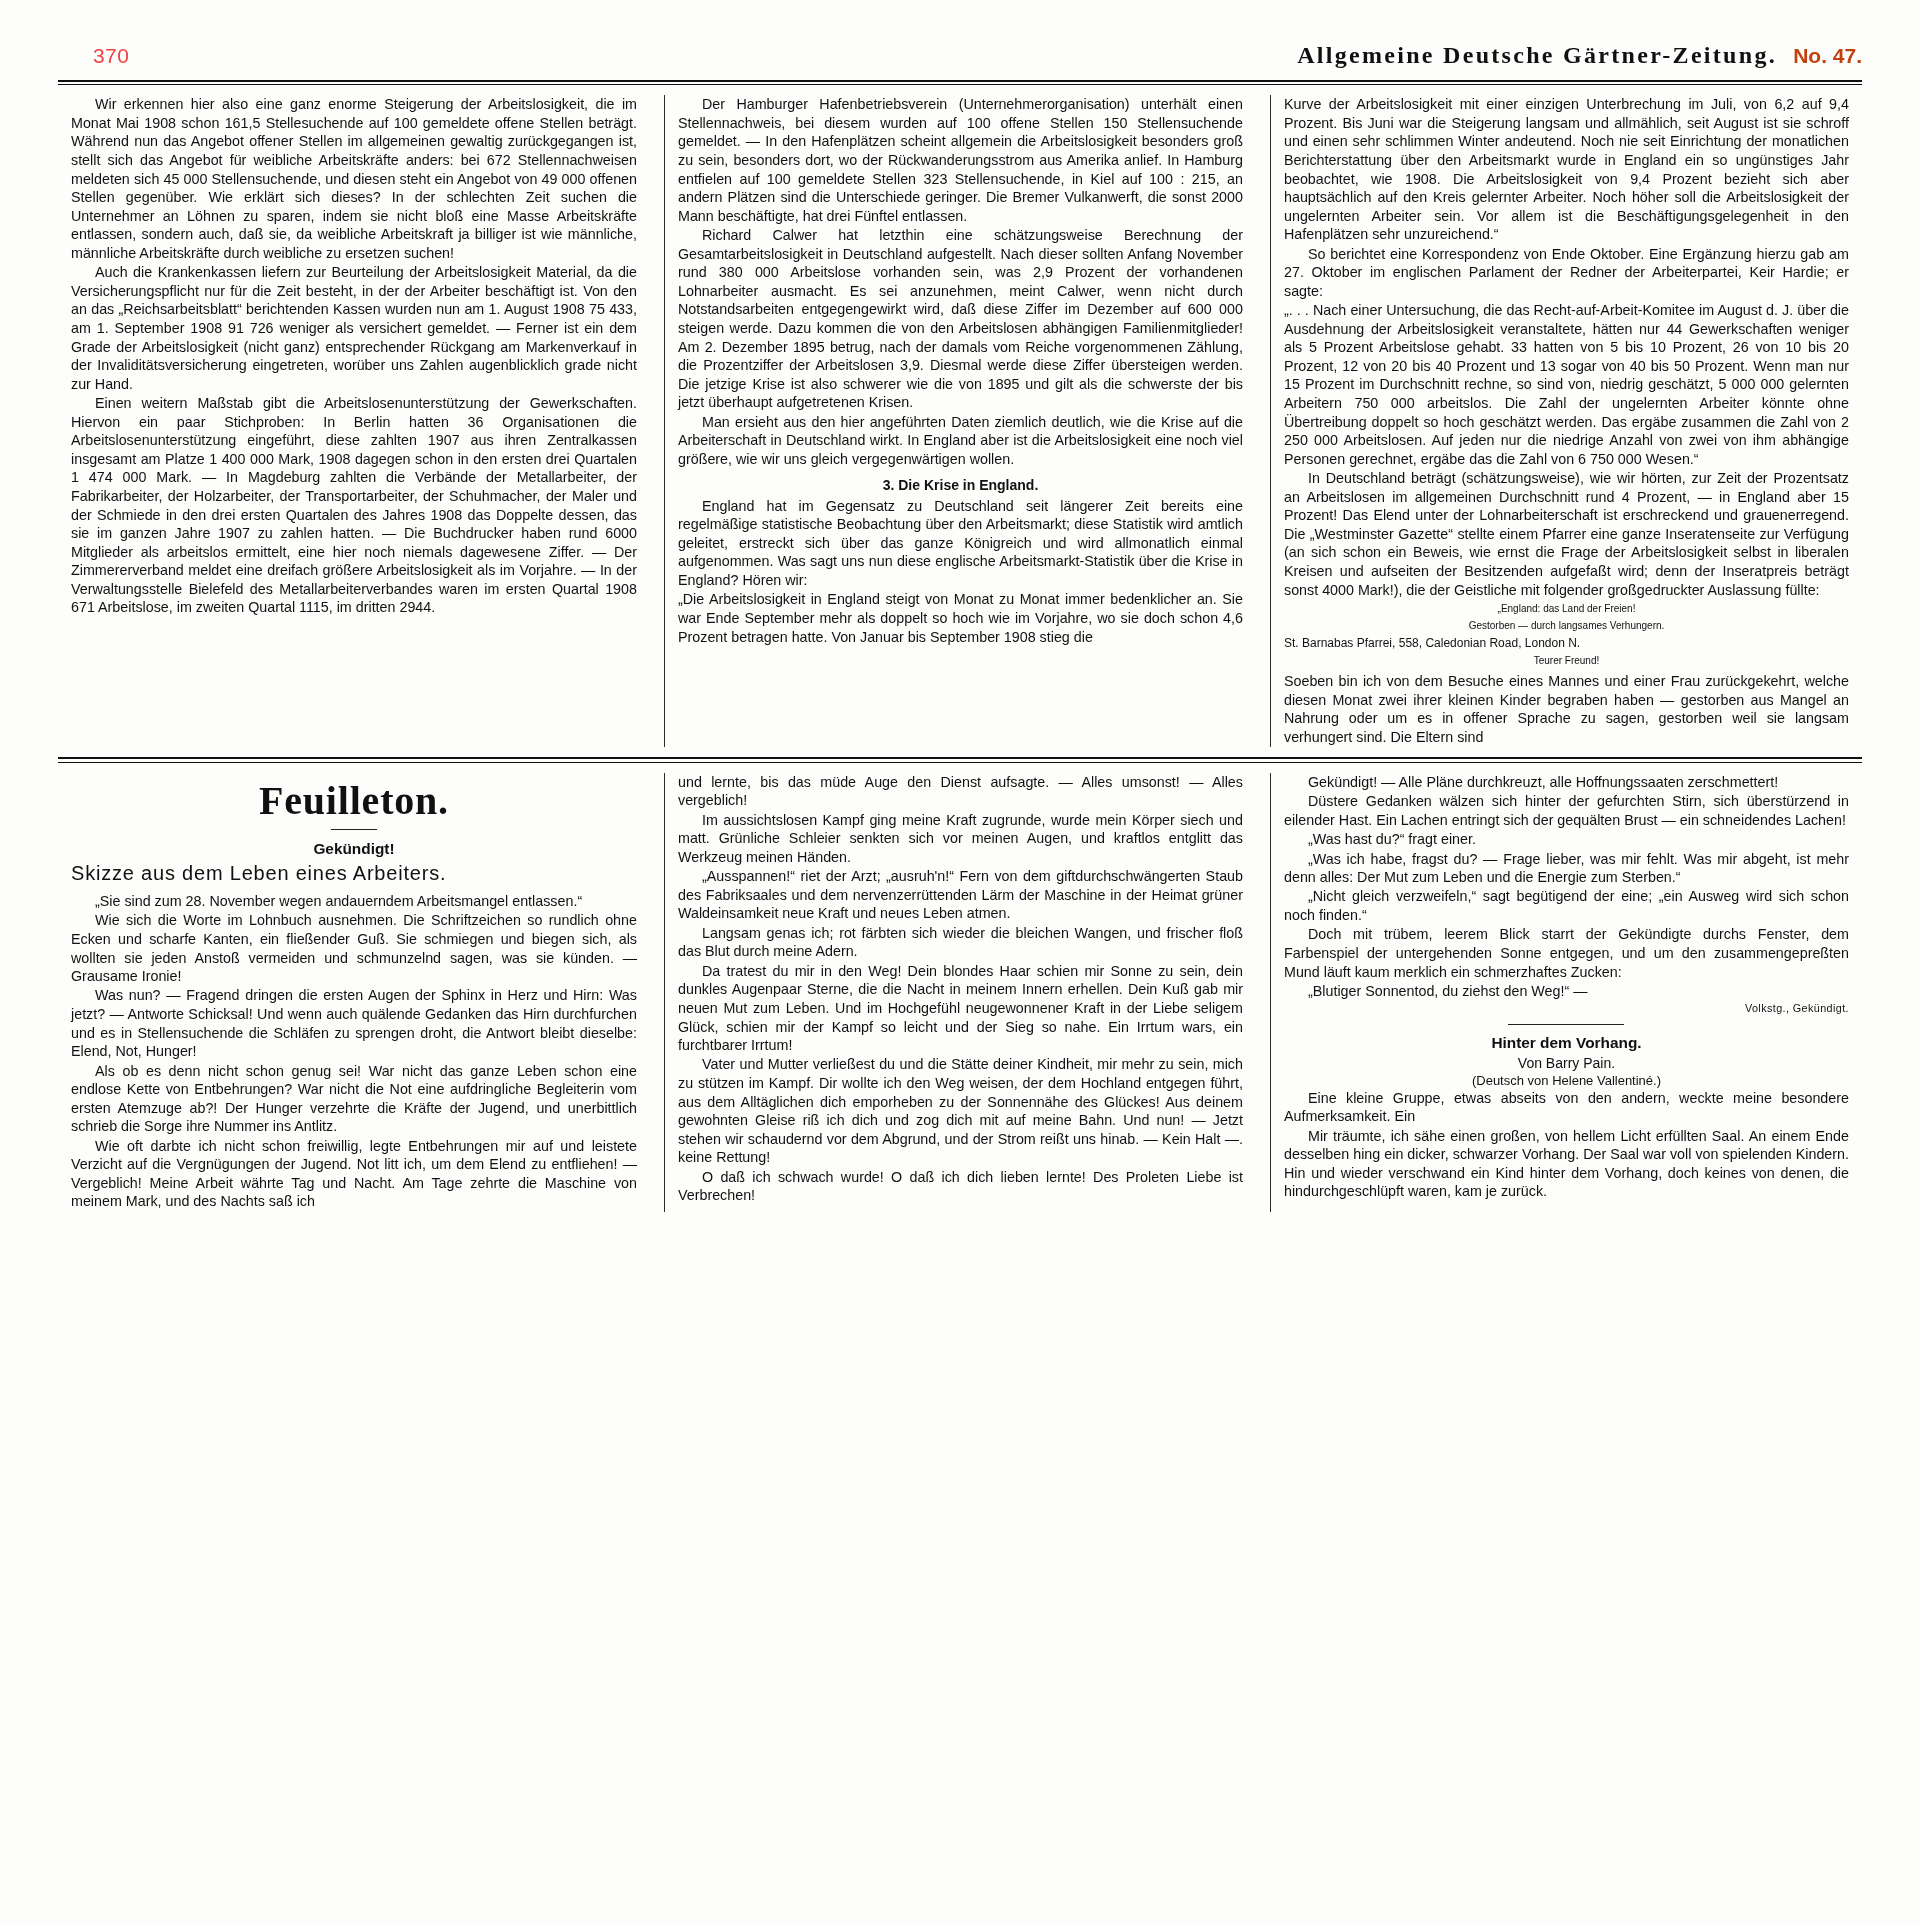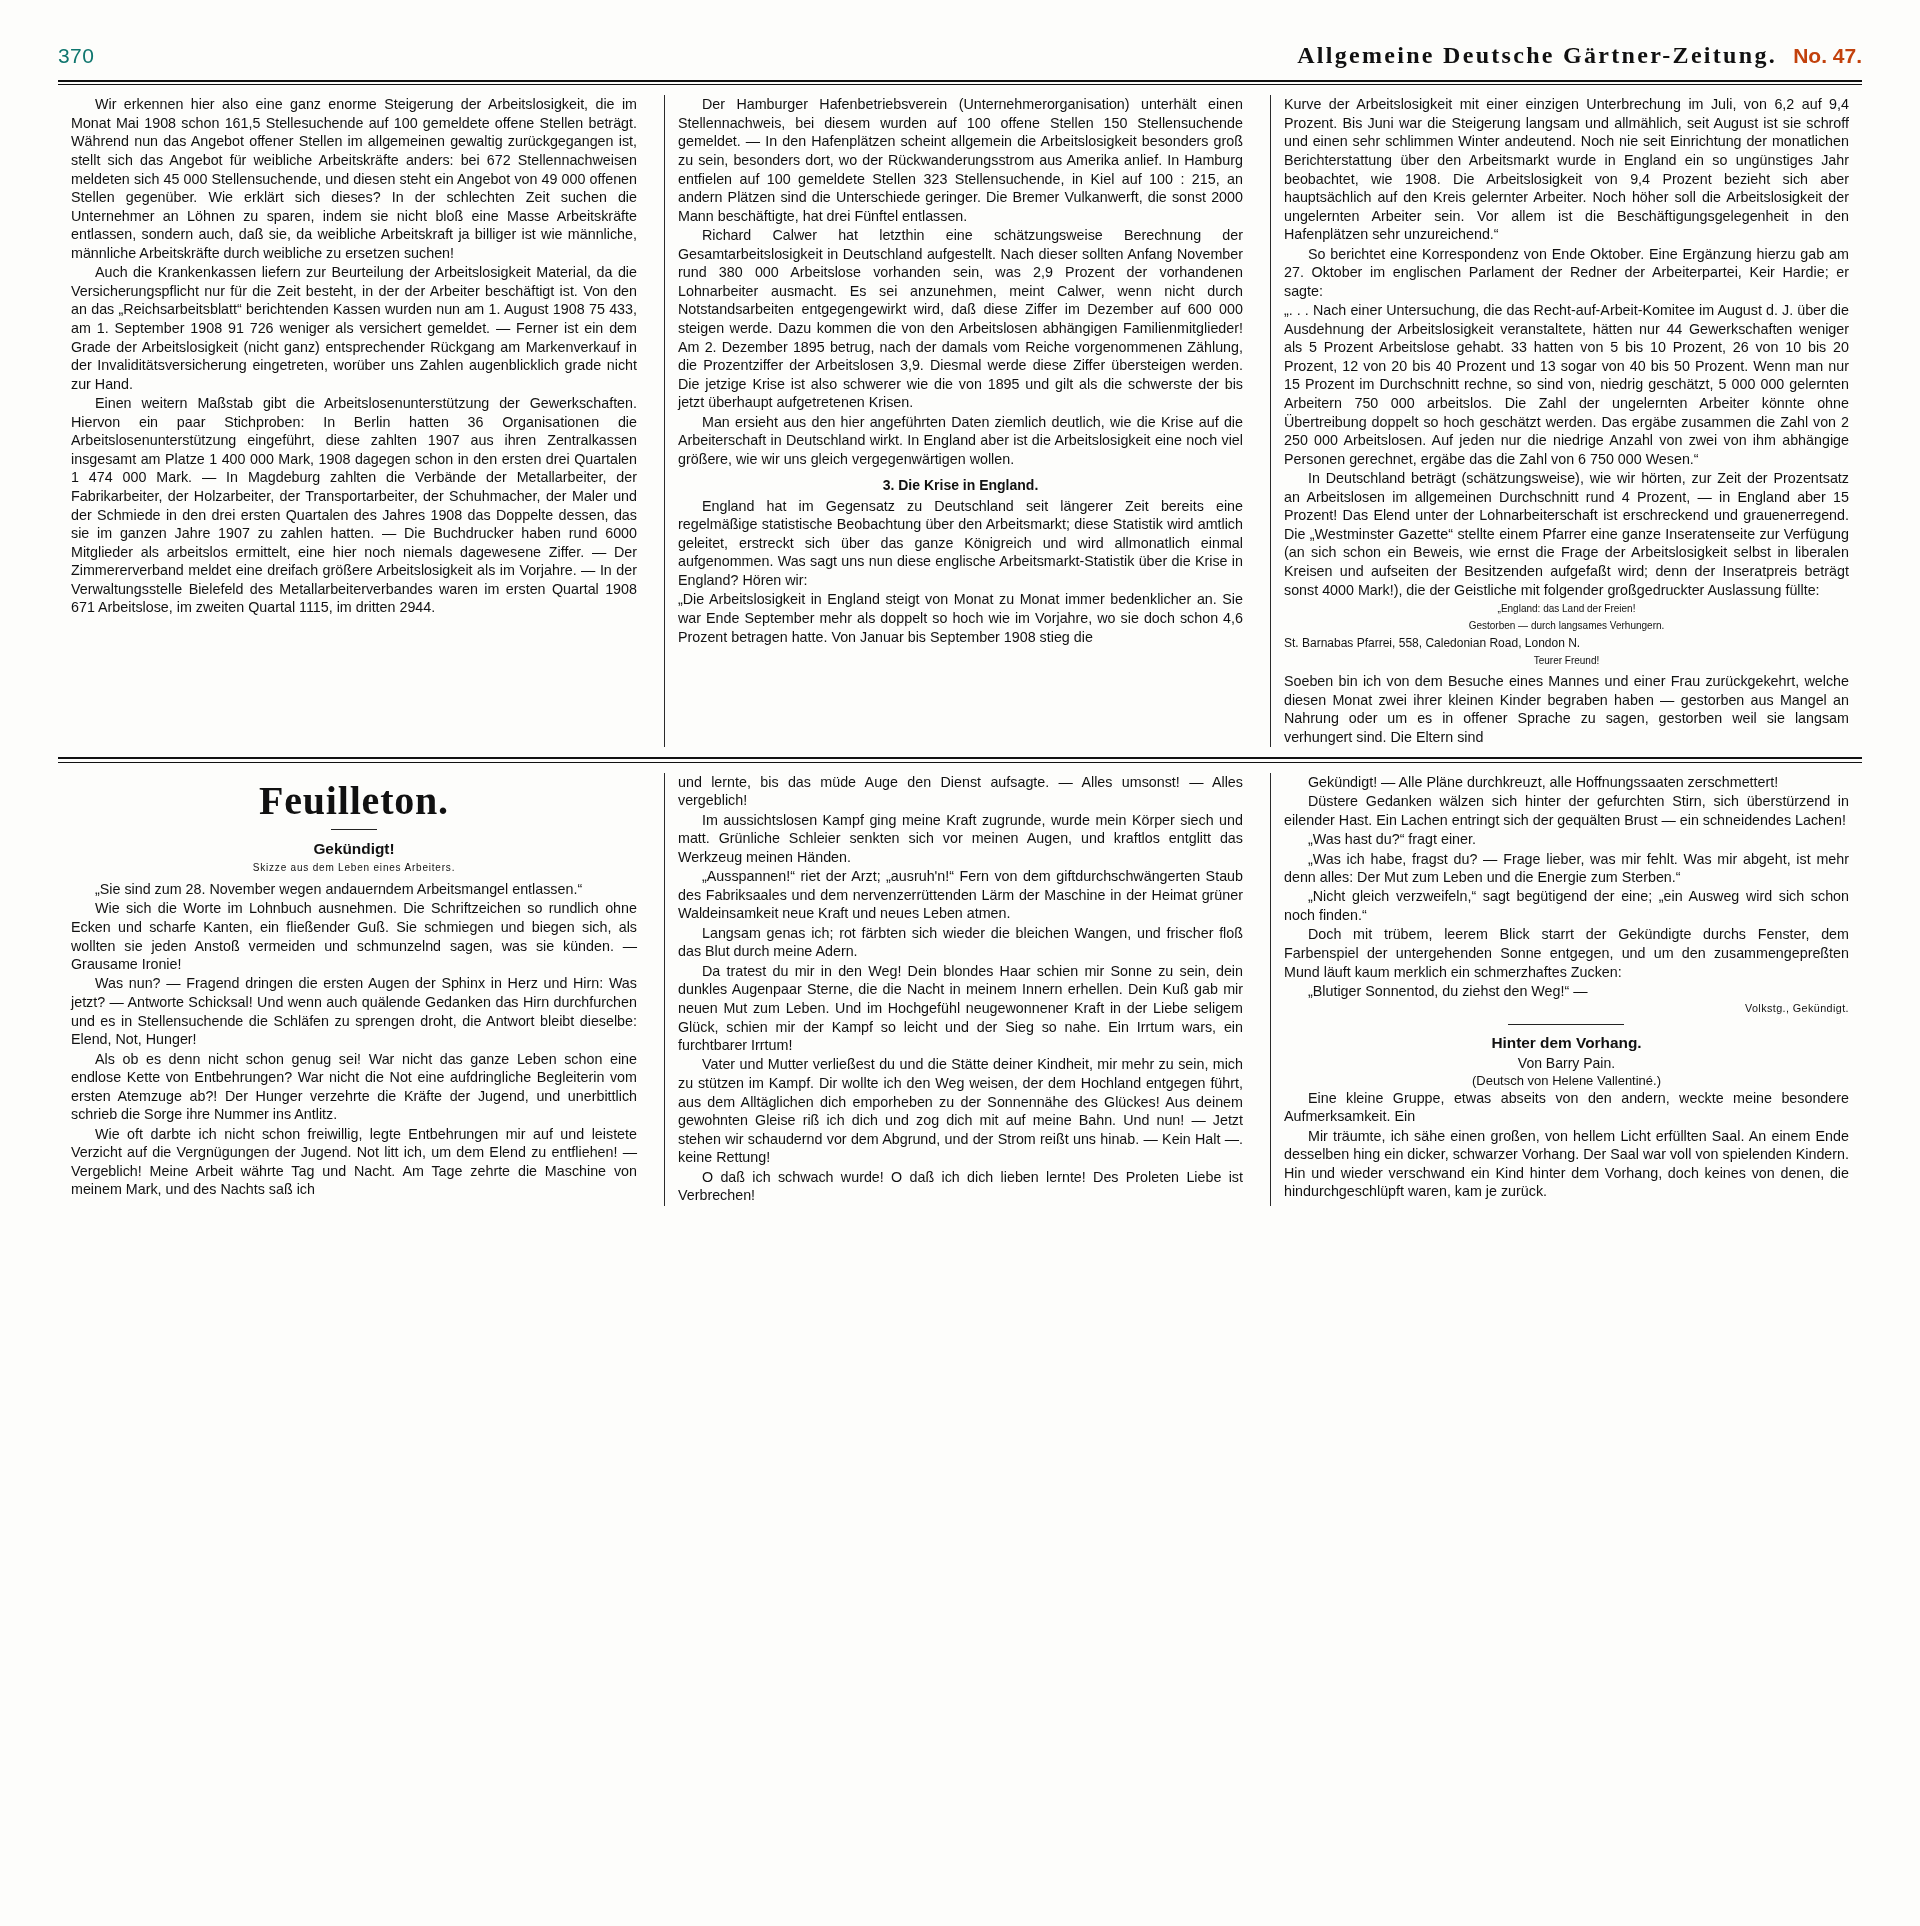"370" .masthead .folio { color: #0f766e -> #ef4444; margin-left: none -> 35px }
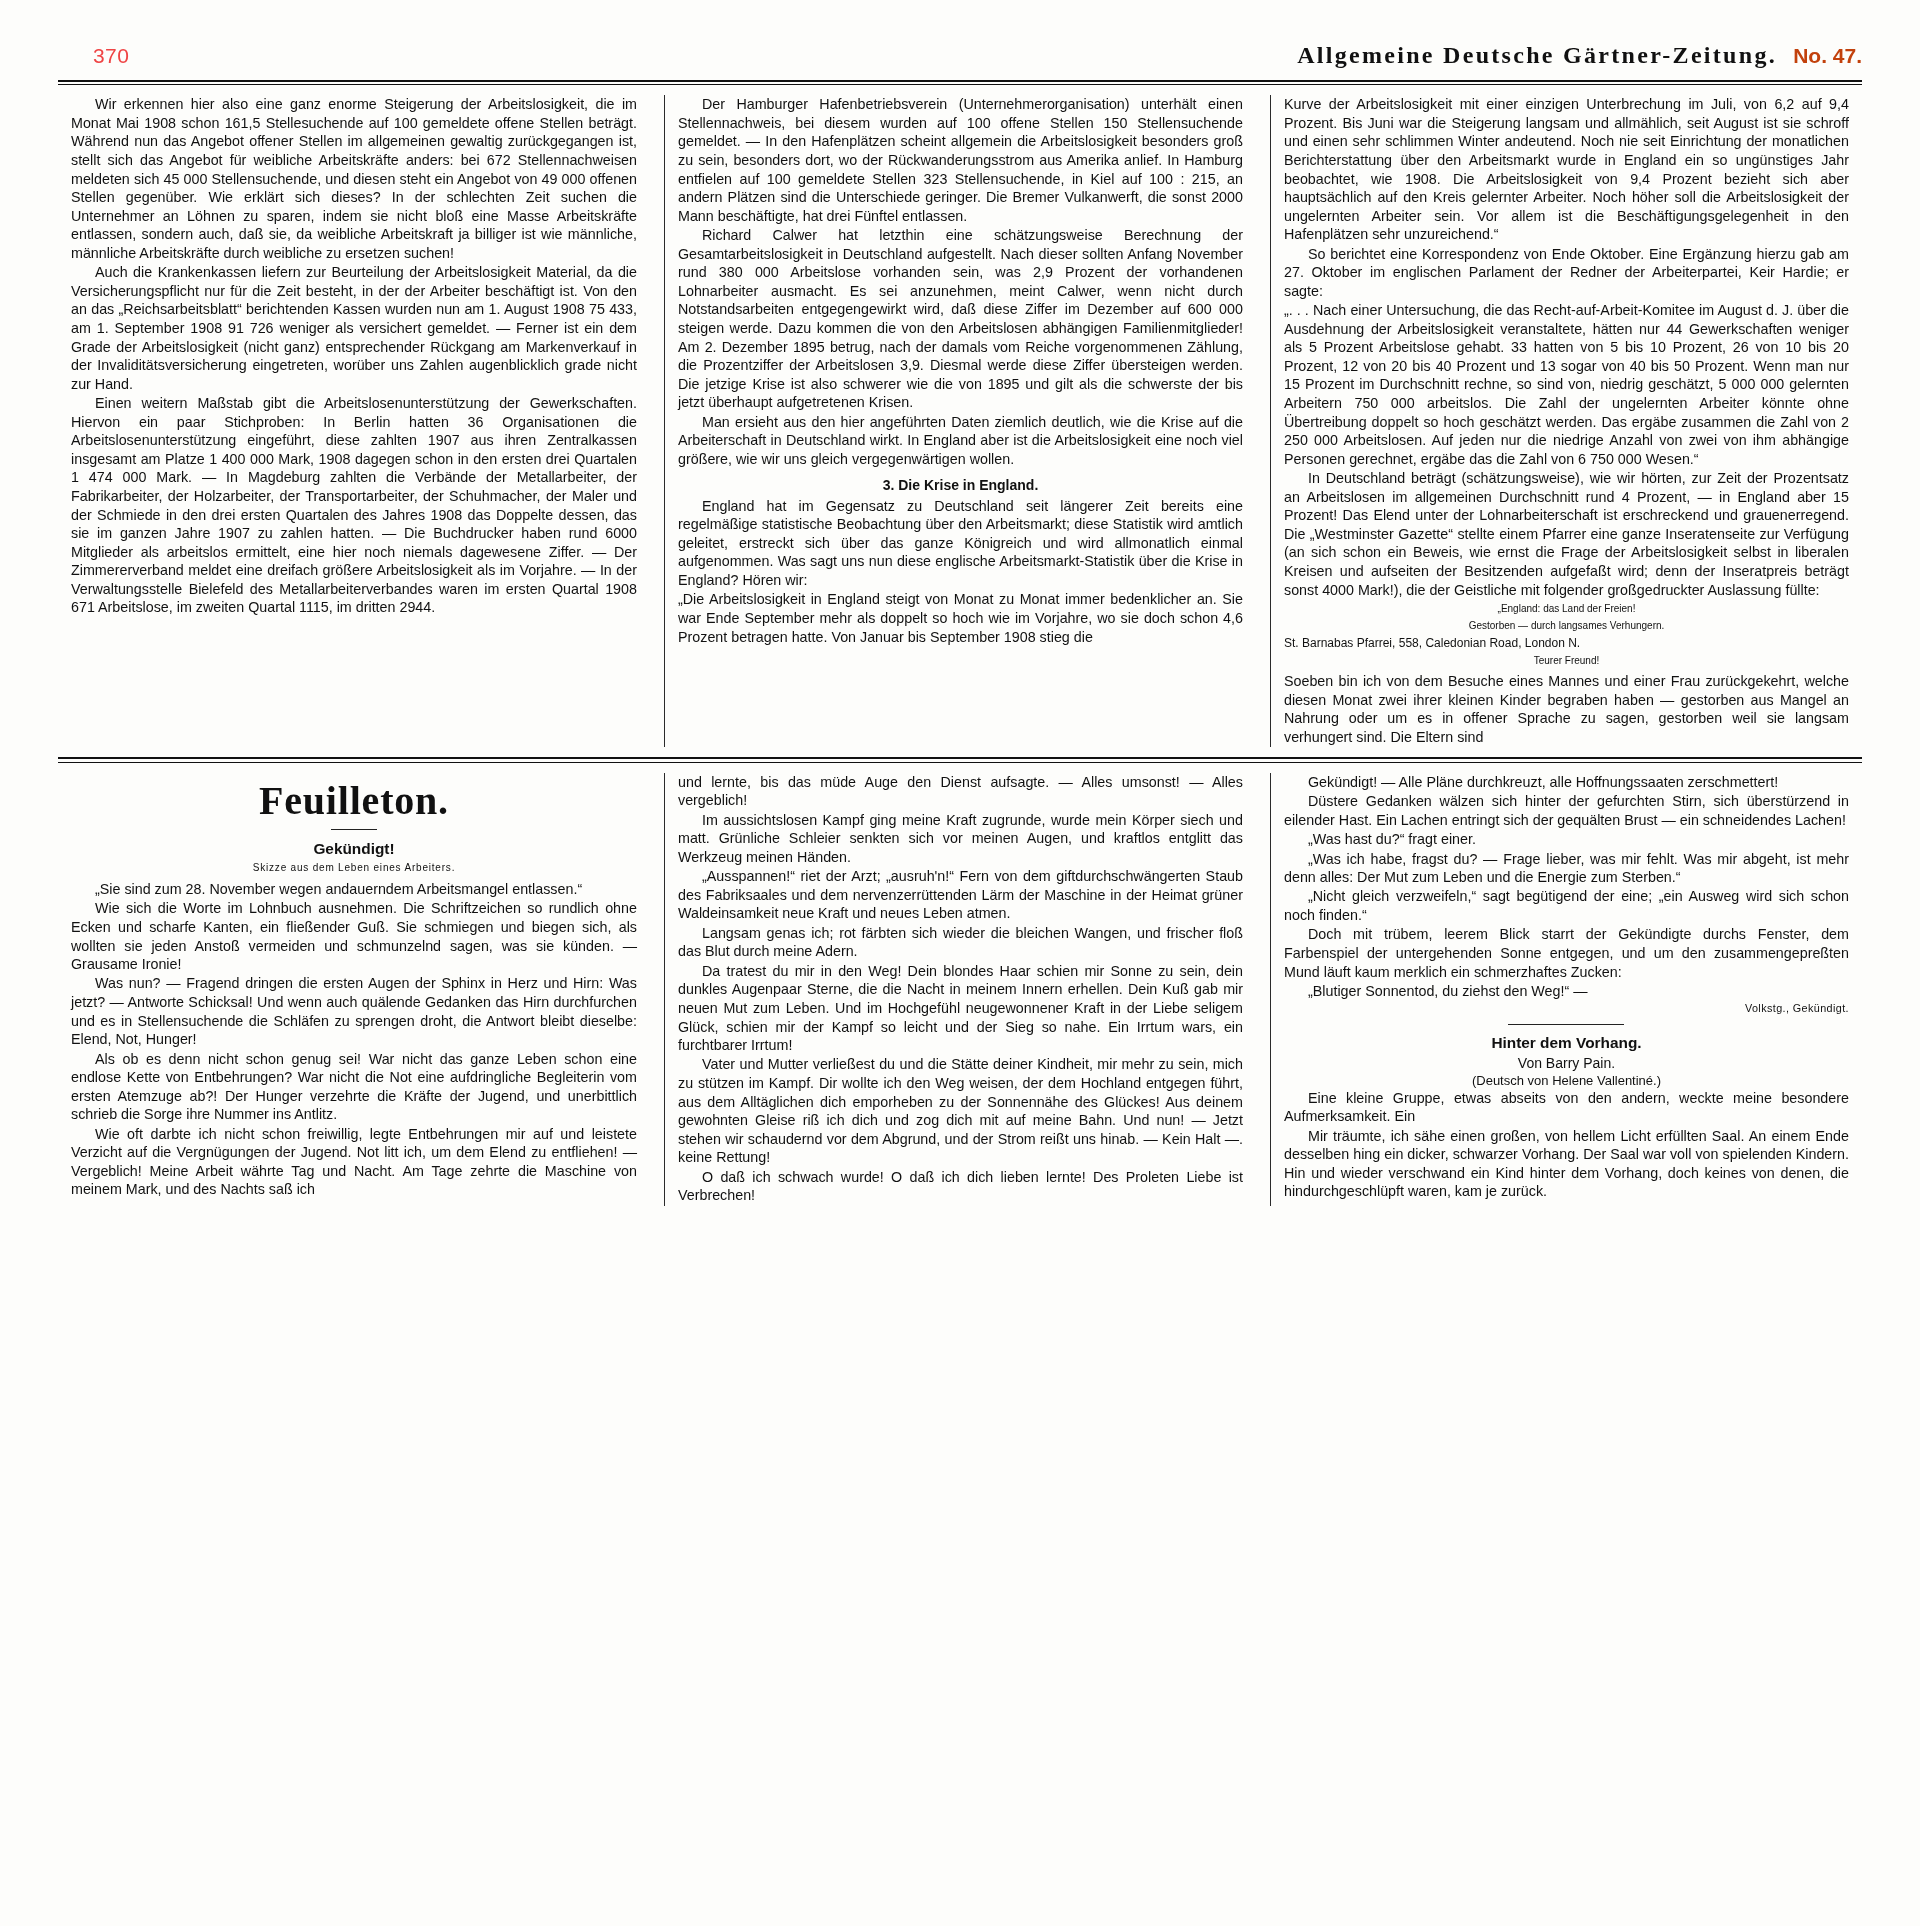"Skizze aus dem Leben eines" .feu-sub { font-size: 10px -> 20px; text-align: center -> left }
